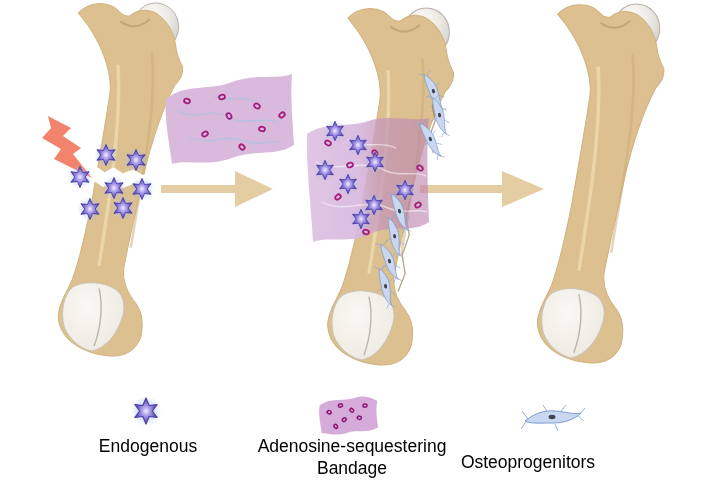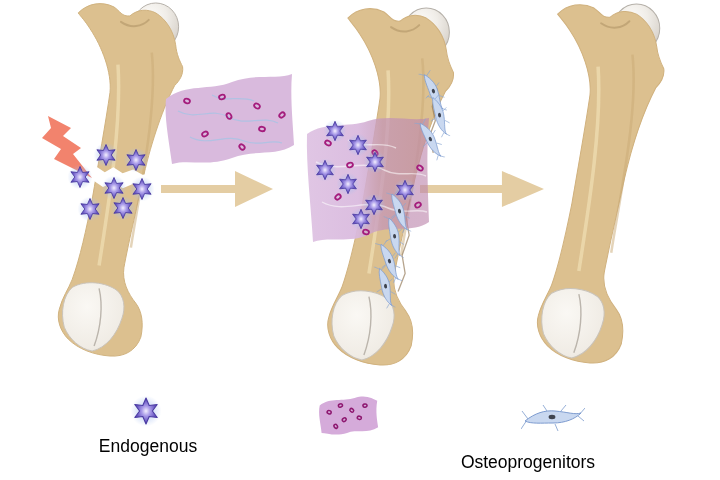"Adenosine-sequestering" span { html: none -> <span>Adenosine-sequestering</span> }
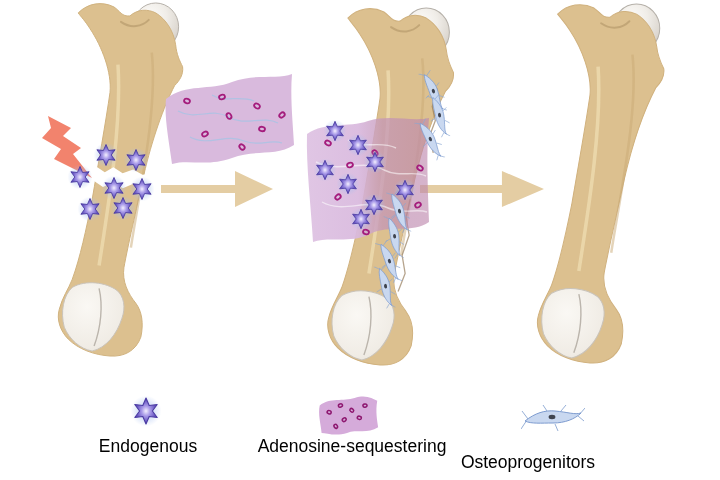"Bandage" span { html: none -> <span>Bandage</span> }
